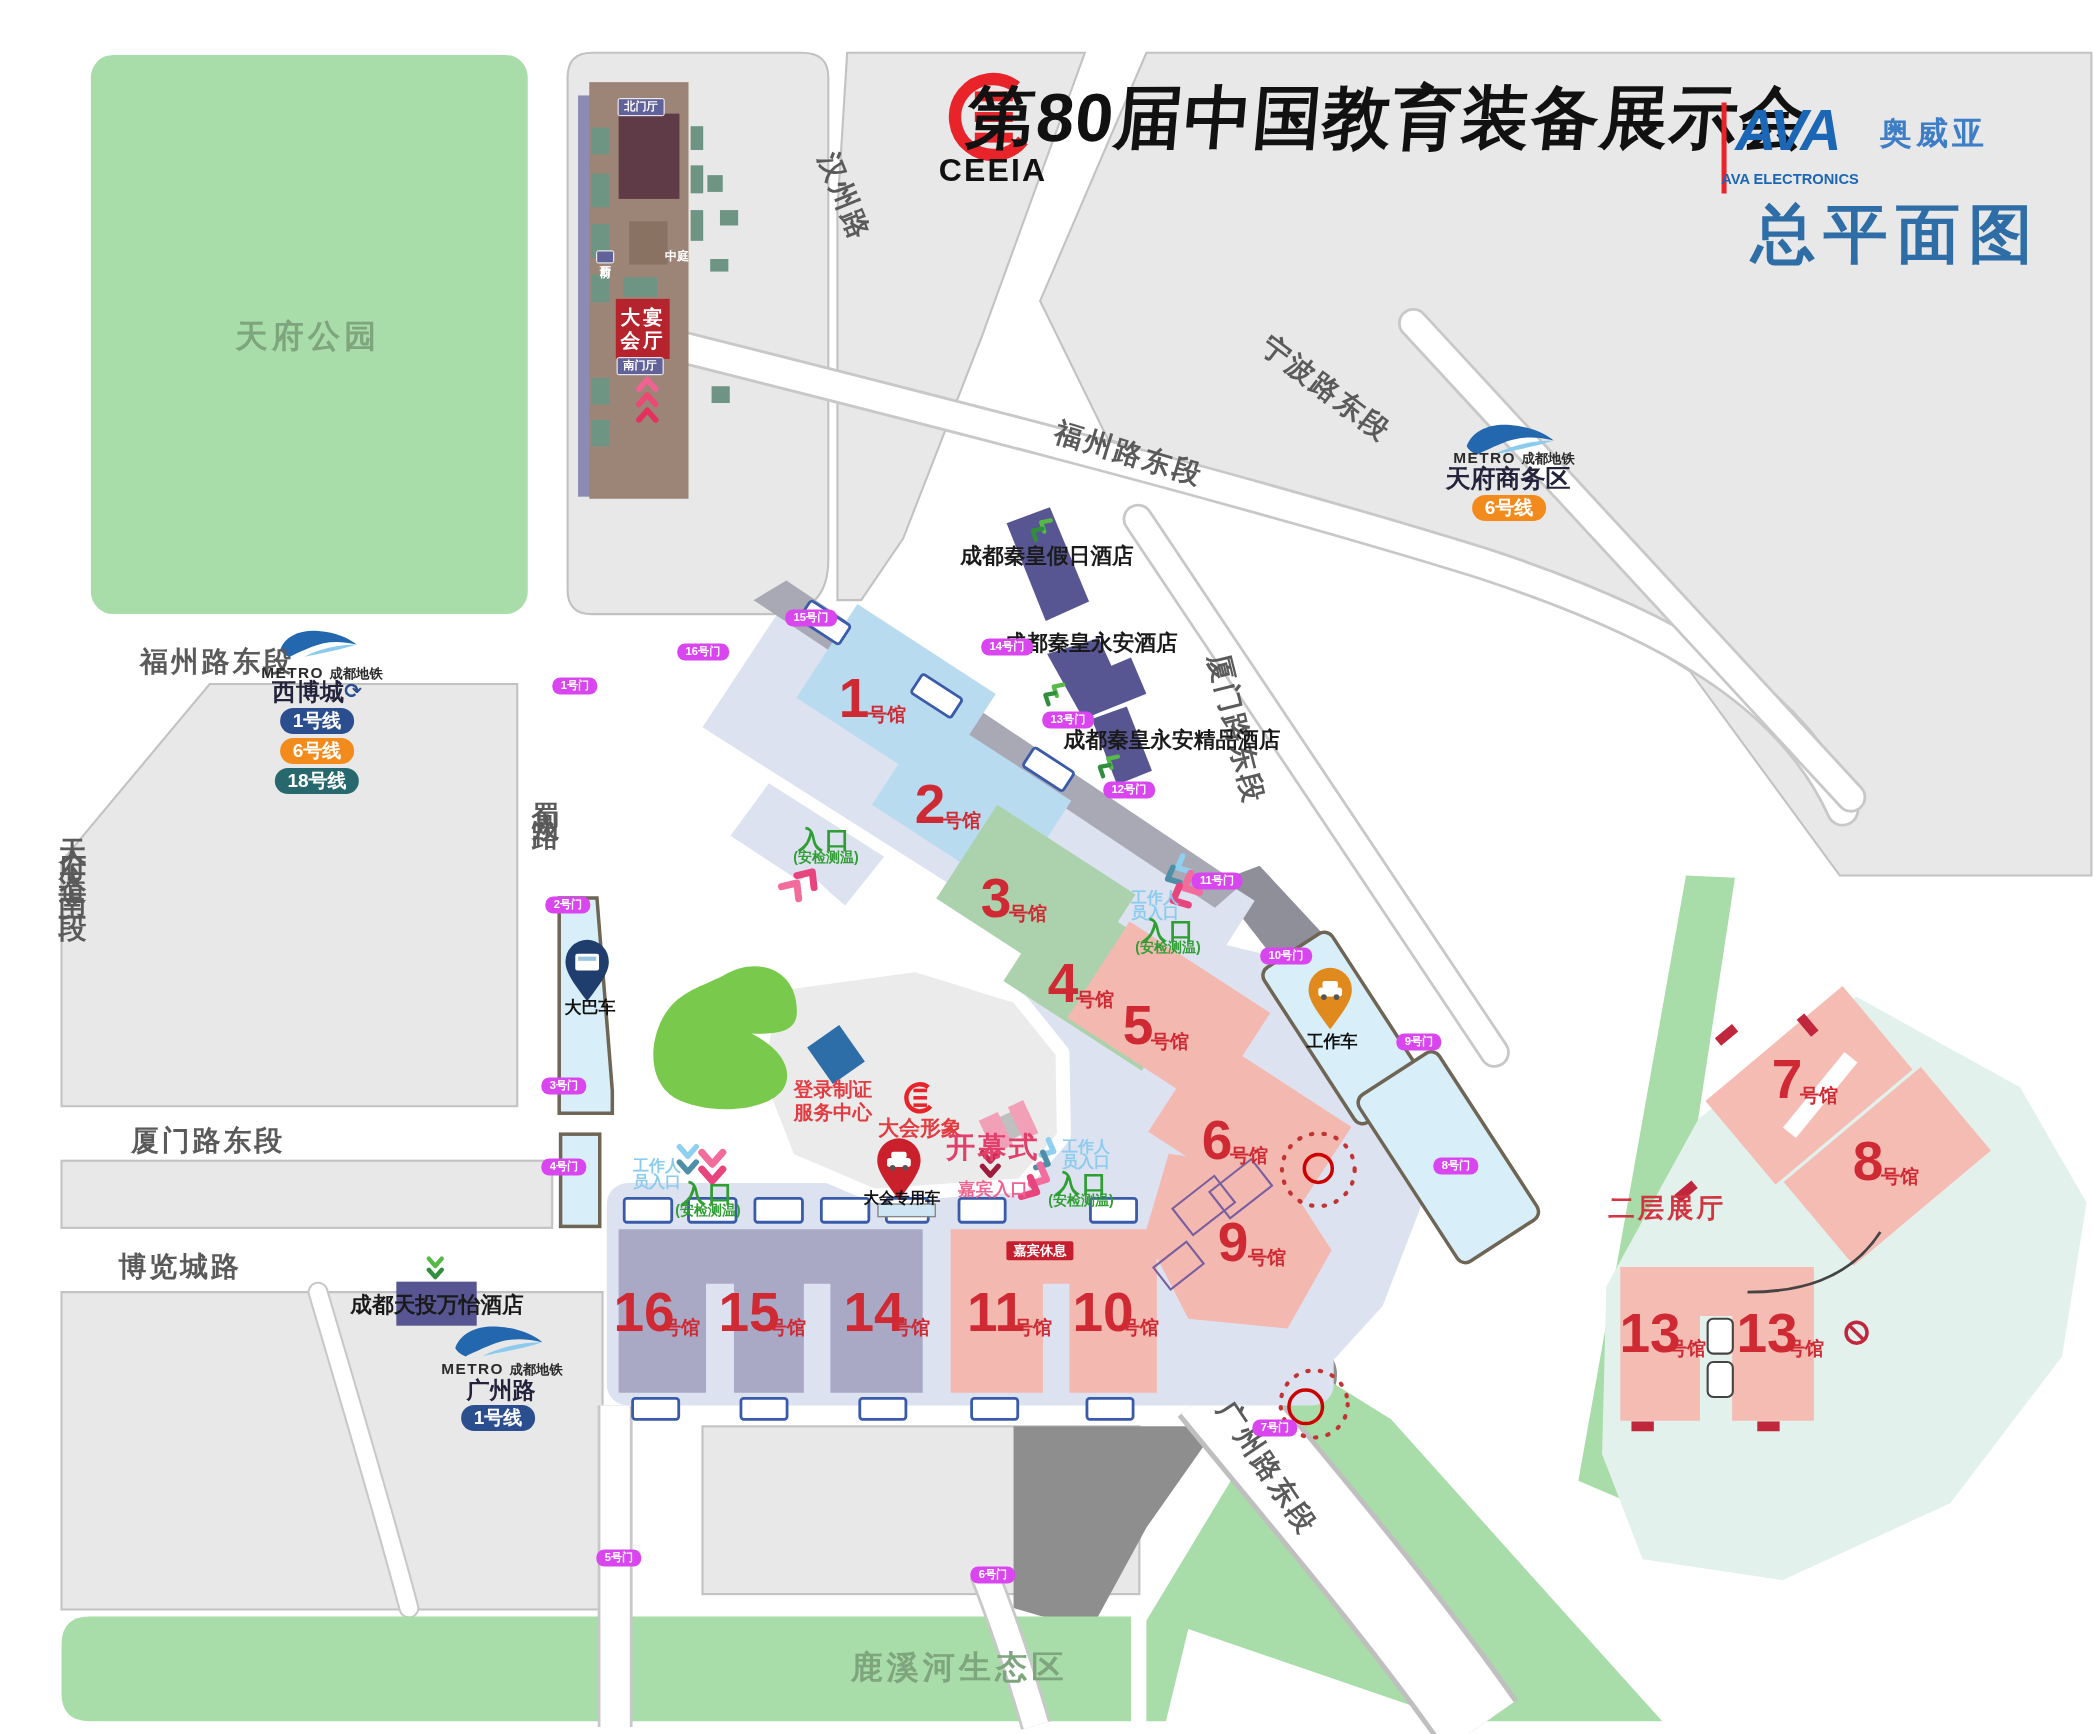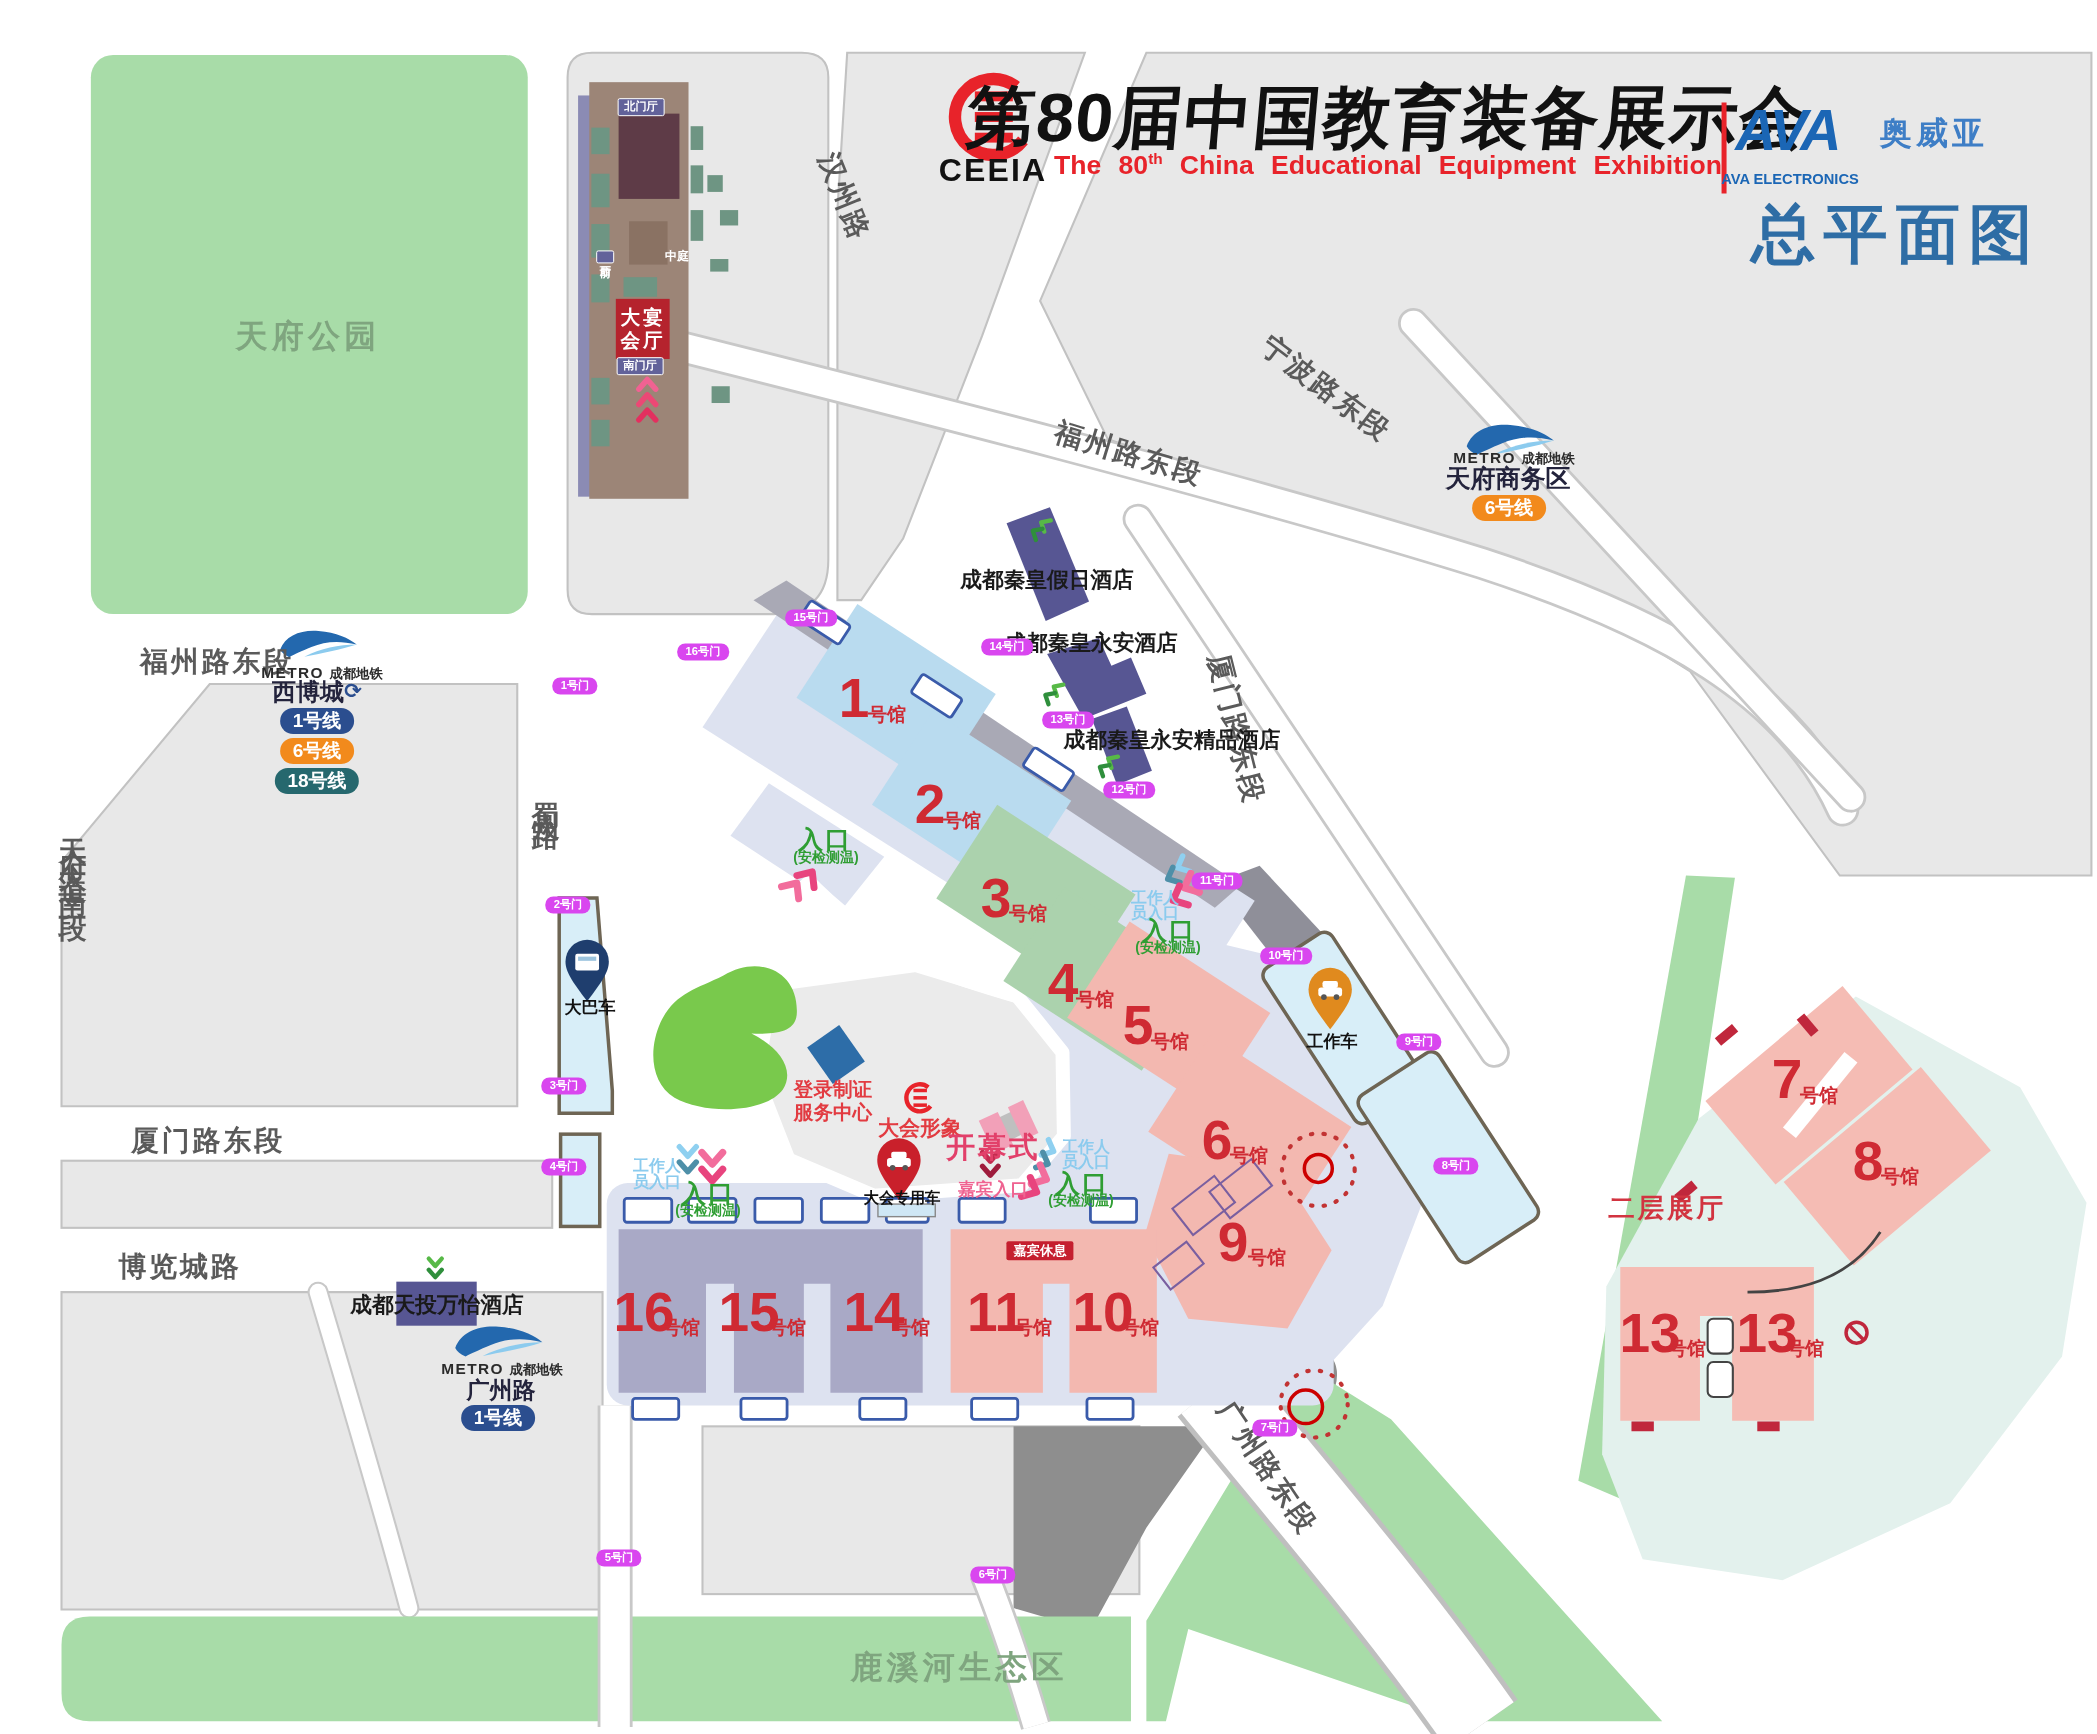"The 80th China Educational Equipment" div.lbl { html: <div><span>The 80</span><span>th</span><span> China Educational Equipment Exhibition</span></div> -> none }
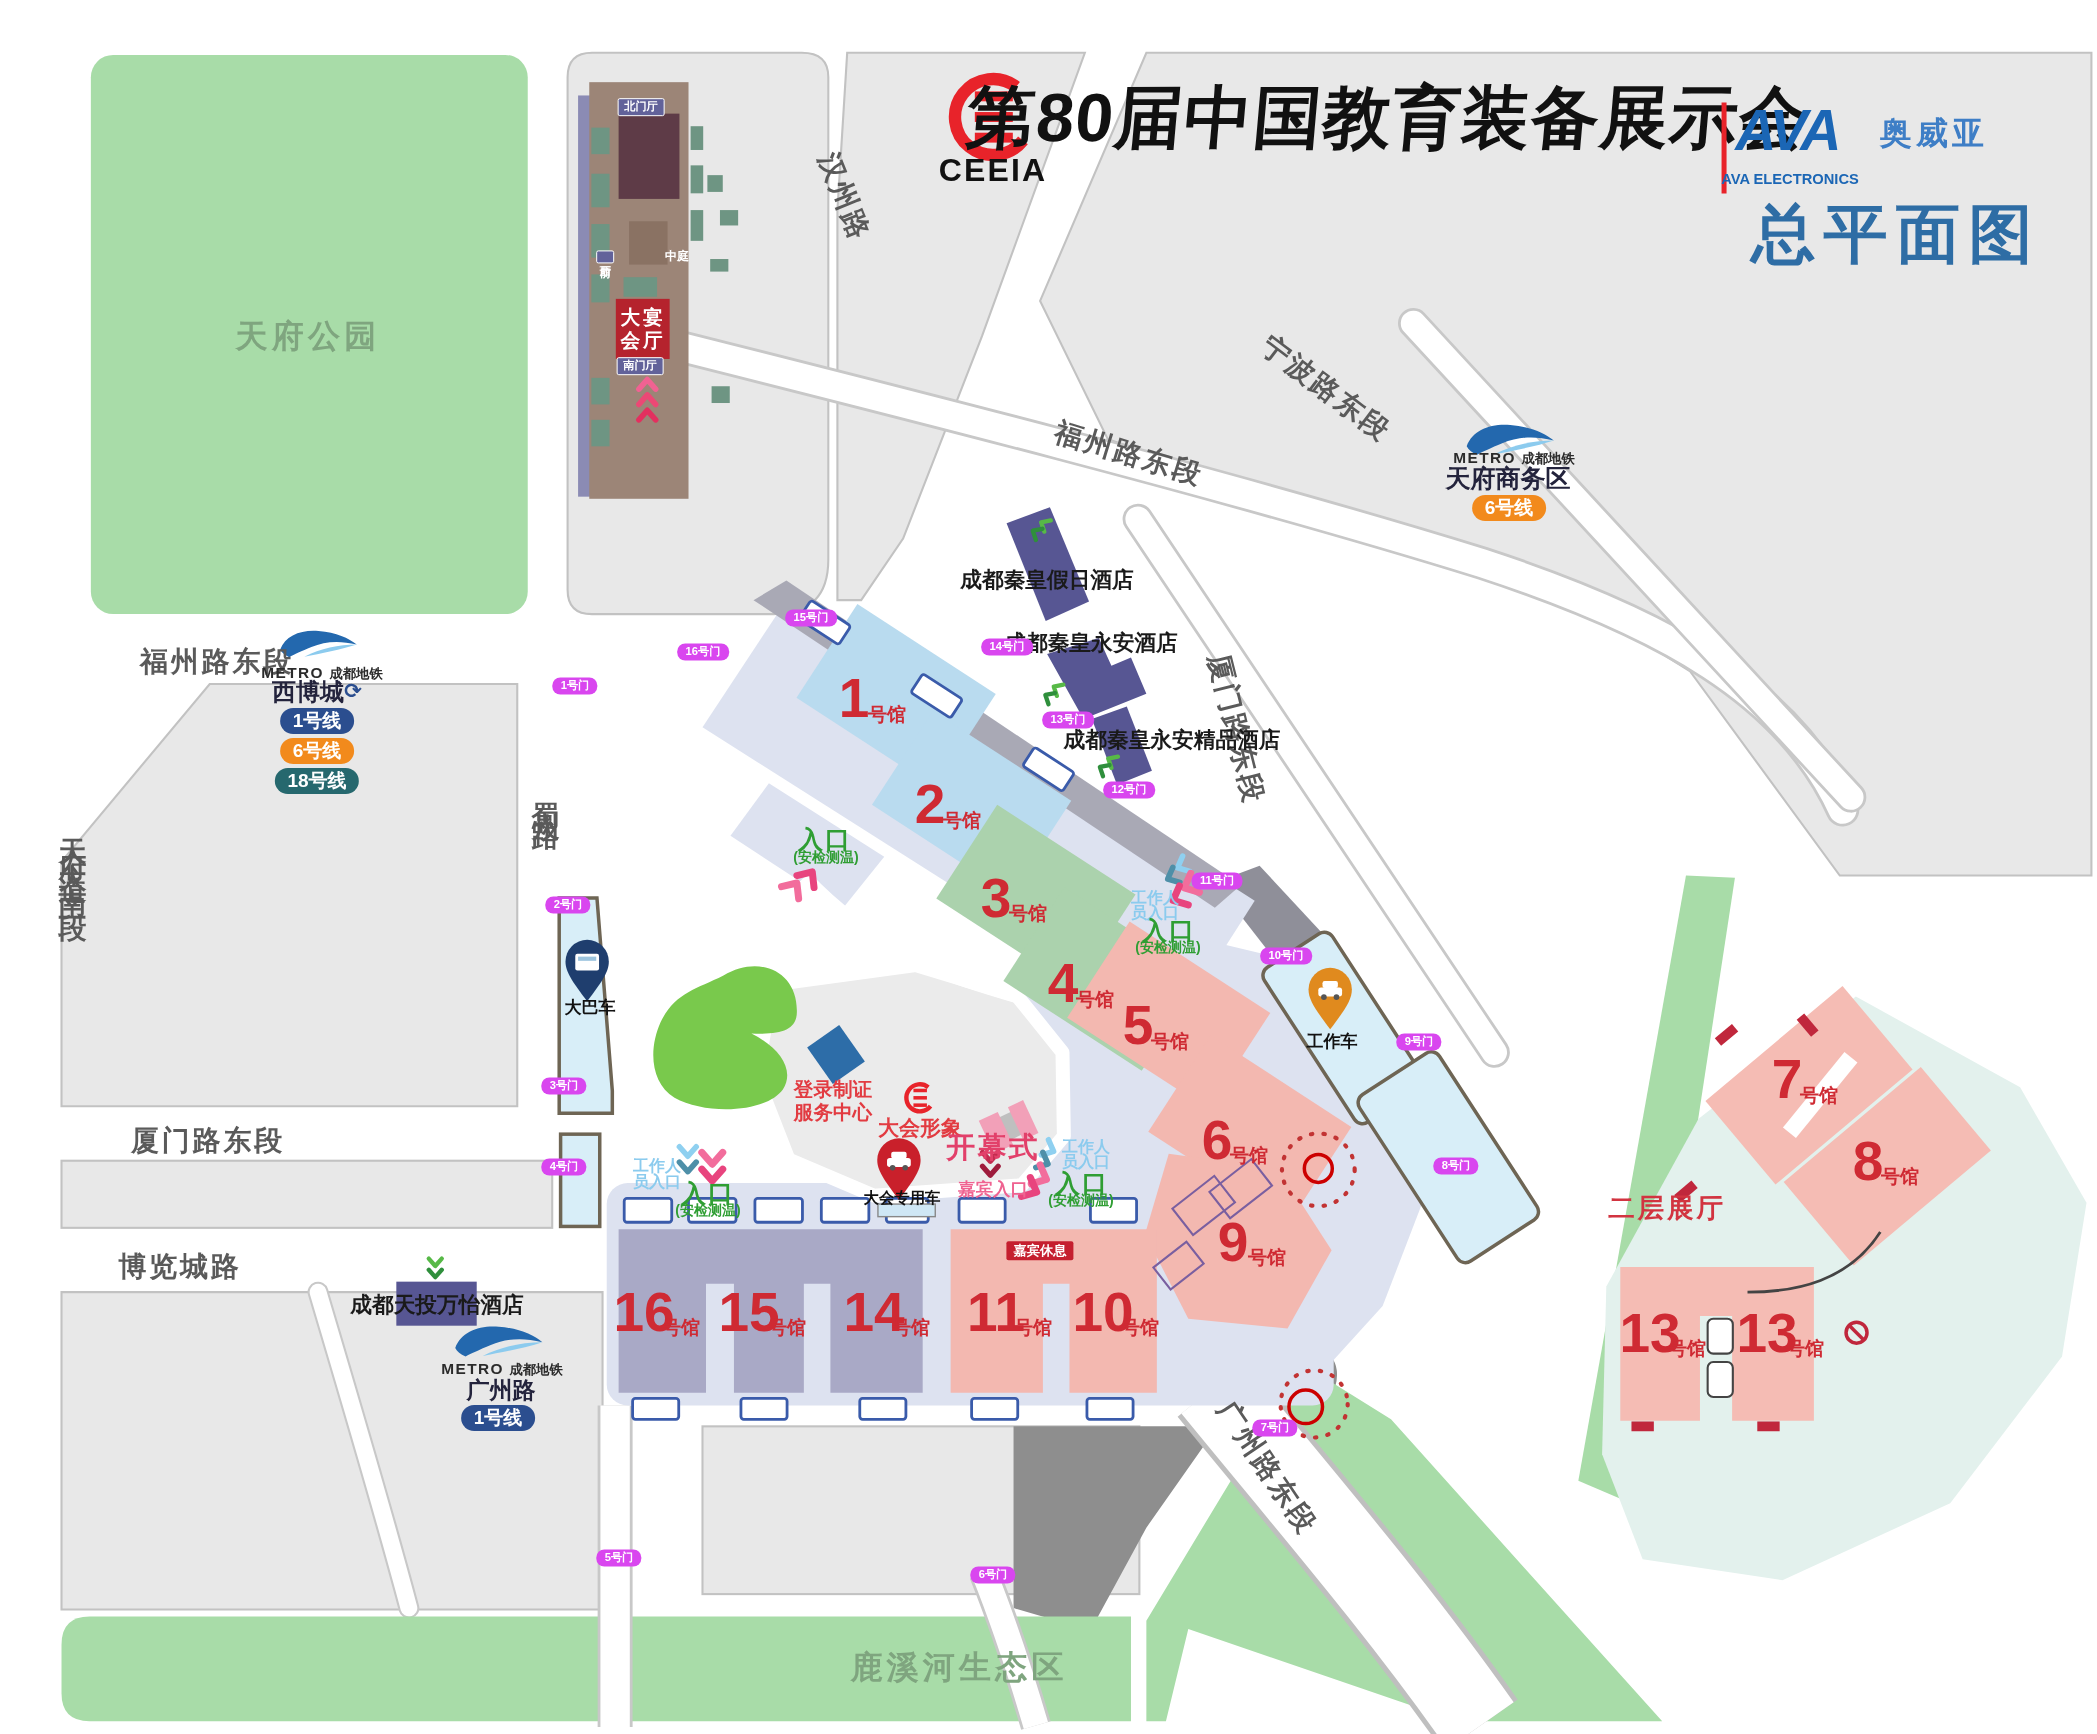"成都秦皇假日酒店" div.lbl { top: 580px -> 556px }
